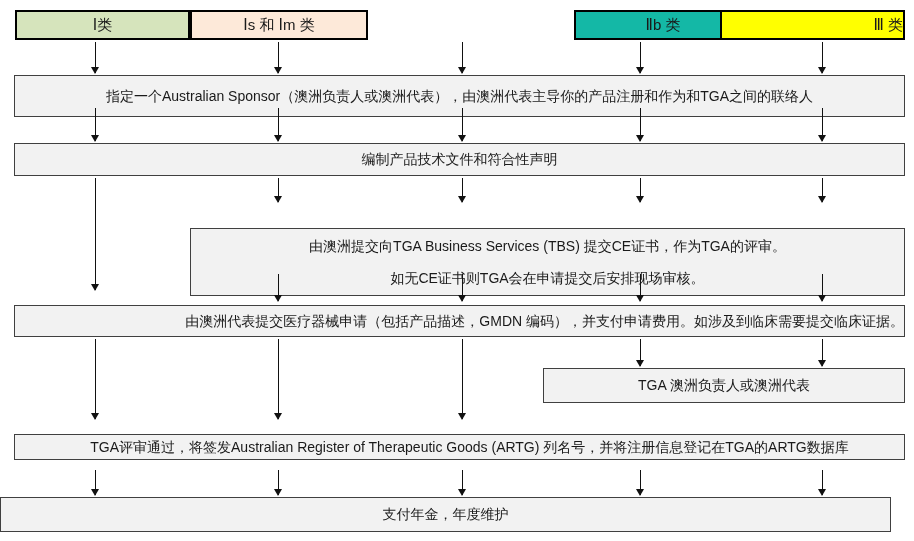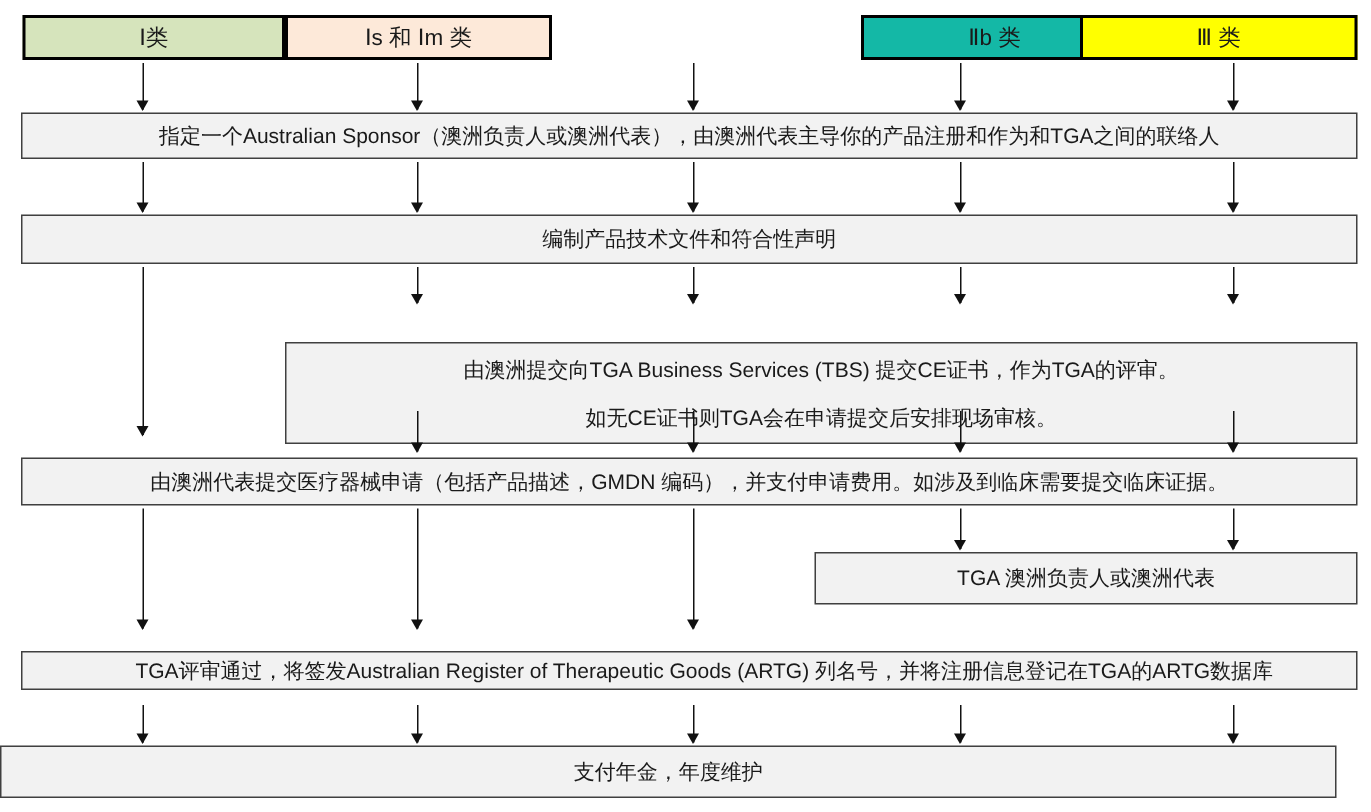"Ⅲ 类" div.class-box { justify-content: none -> flex-end }
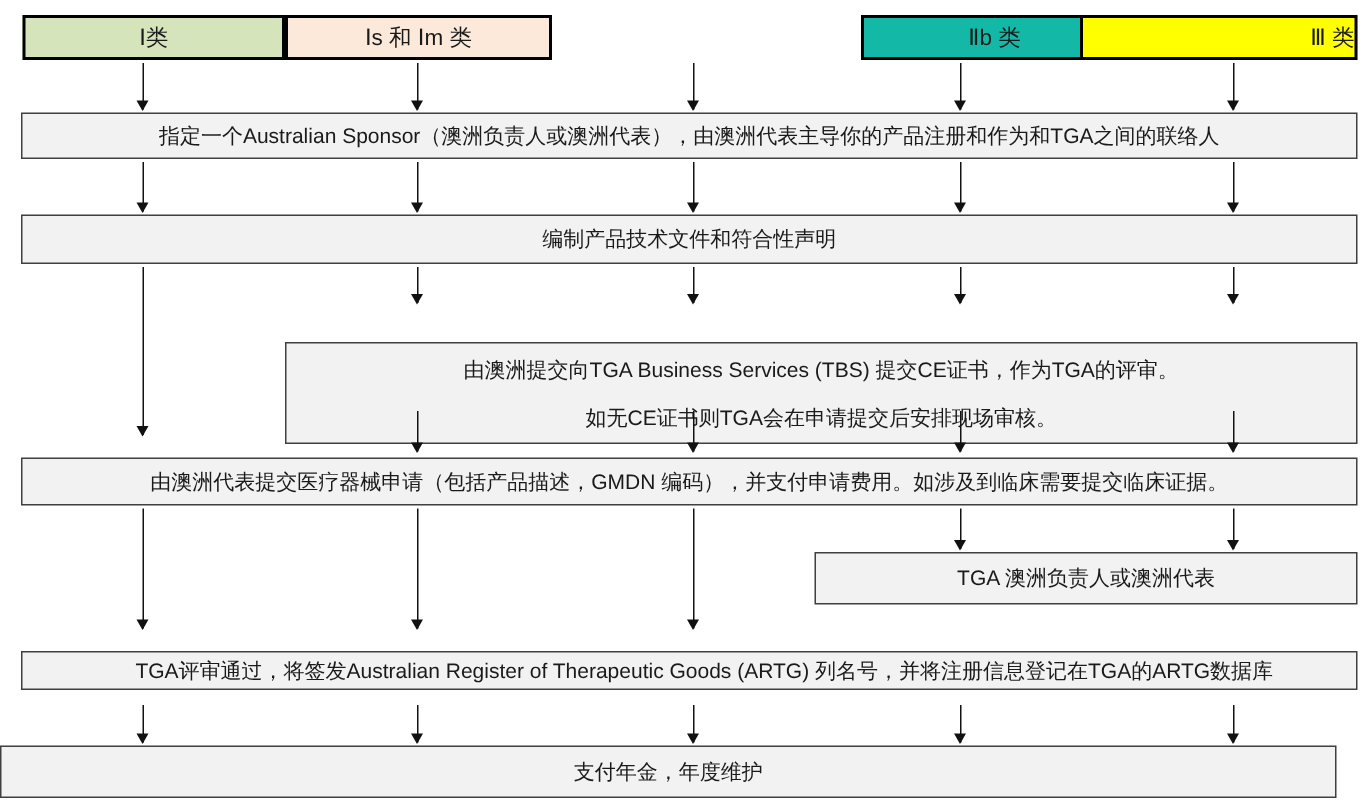"指定一个Australian" div.proc-box { height: 31px -> 42px }
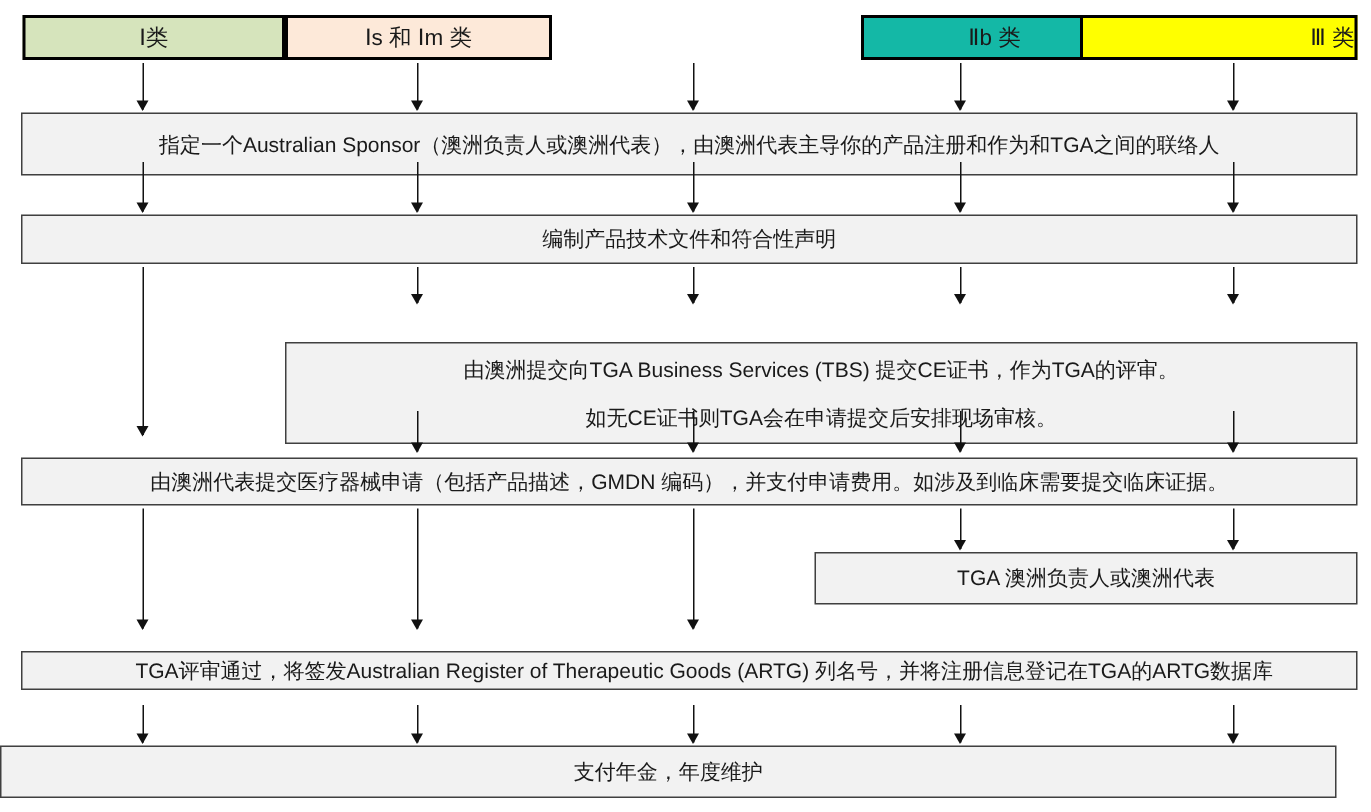"由澳洲代表提交医疗器械申请（包括产品描述，GMDN" div.proc-box { align-items: none -> flex-end }
